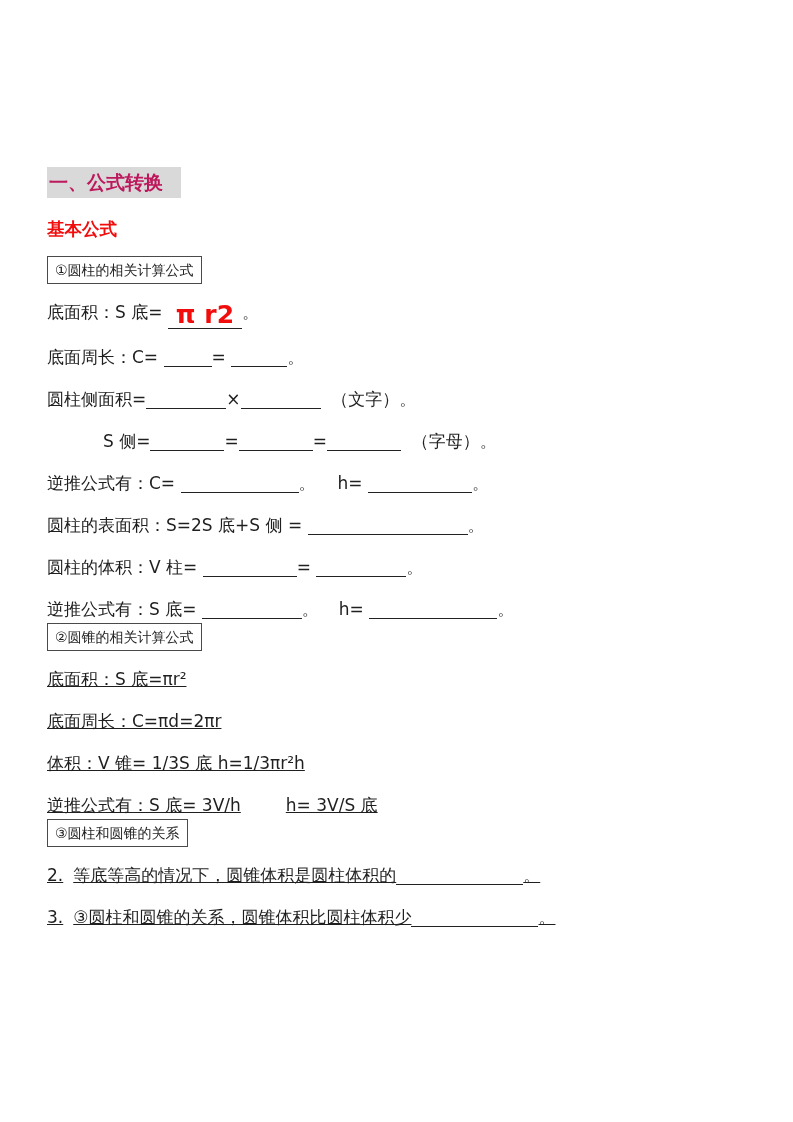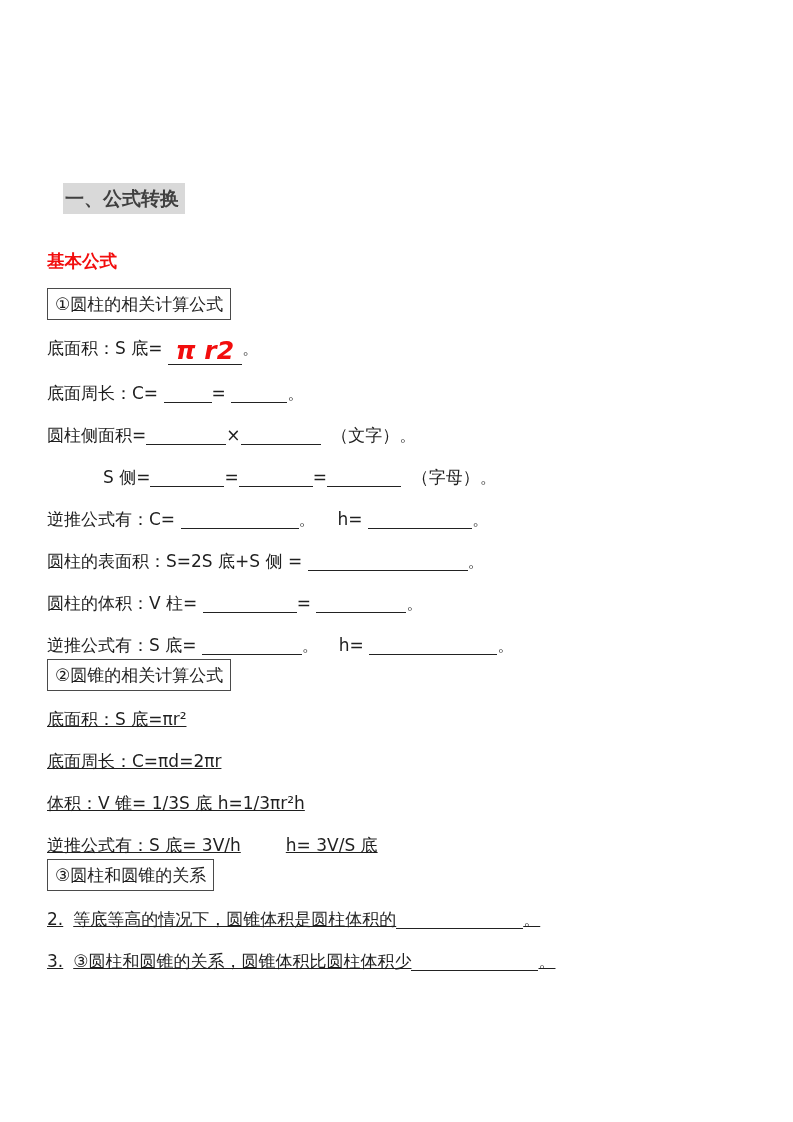"一、公式转换" .heading { color: #404040 -> #be185d; margin: 16px -> 0; padding: 4px 6px 4px 2px -> 4px 18px 4px 2px }
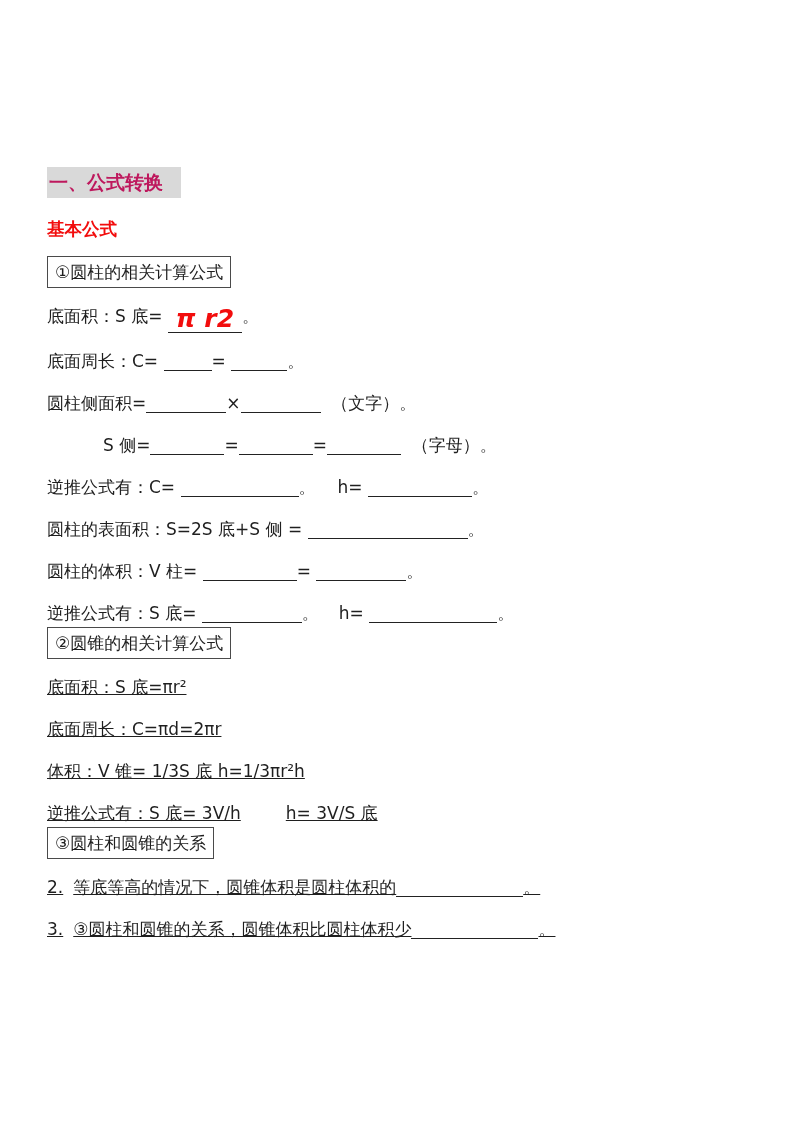"①圆柱的相关计算公式" .boxlabel { font-size: 17px -> 14px }
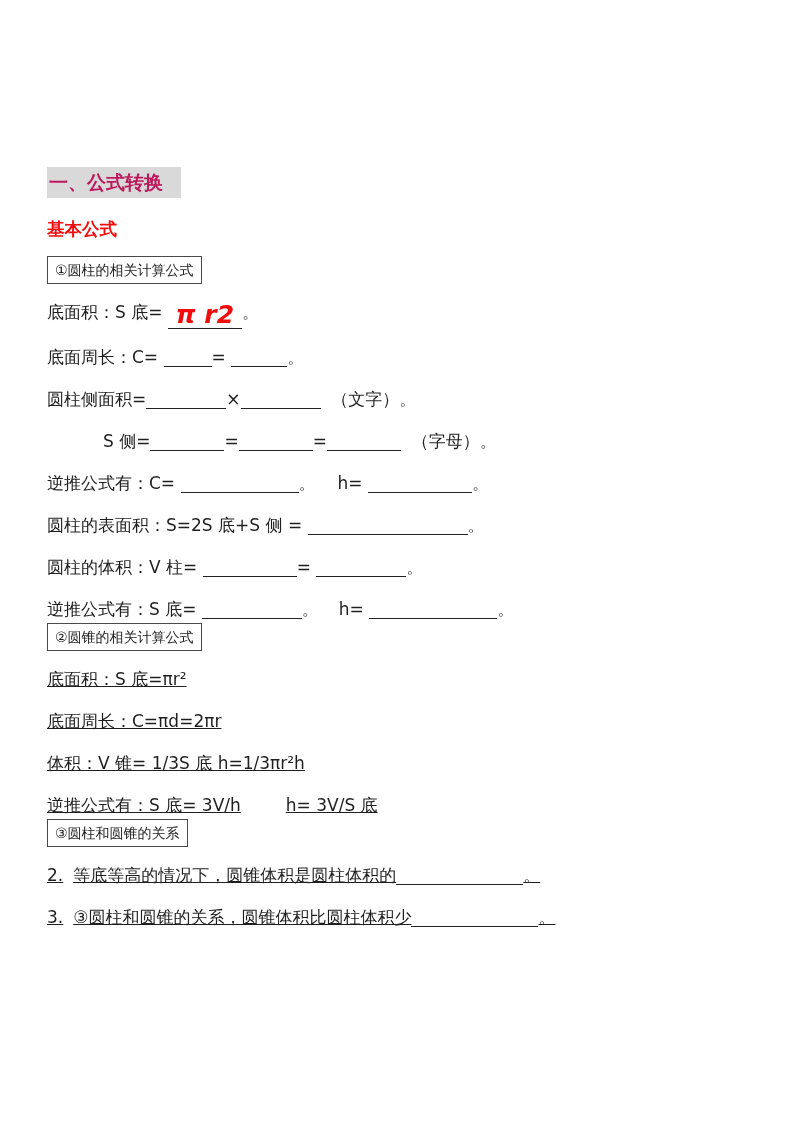"π r2" .answer { font-style: italic -> none }
